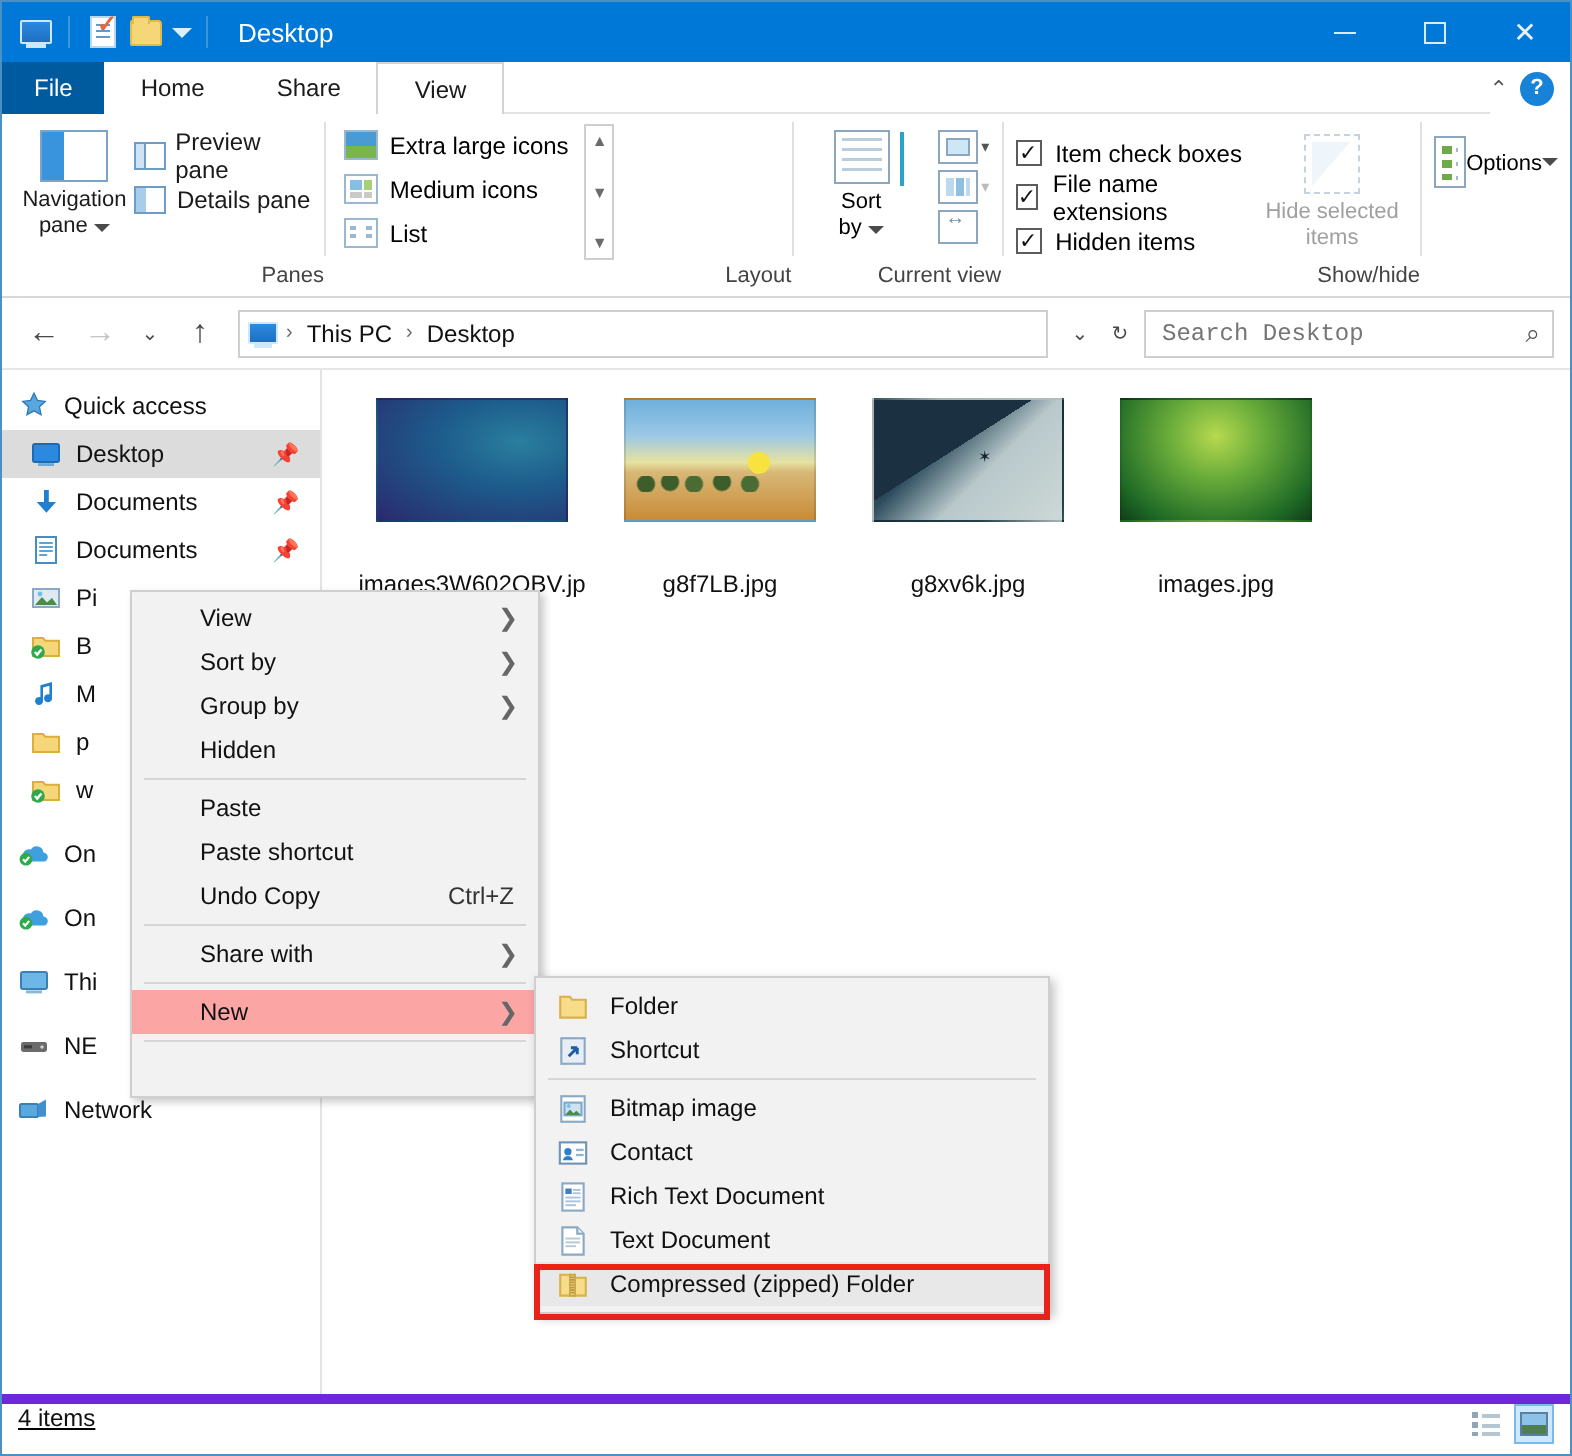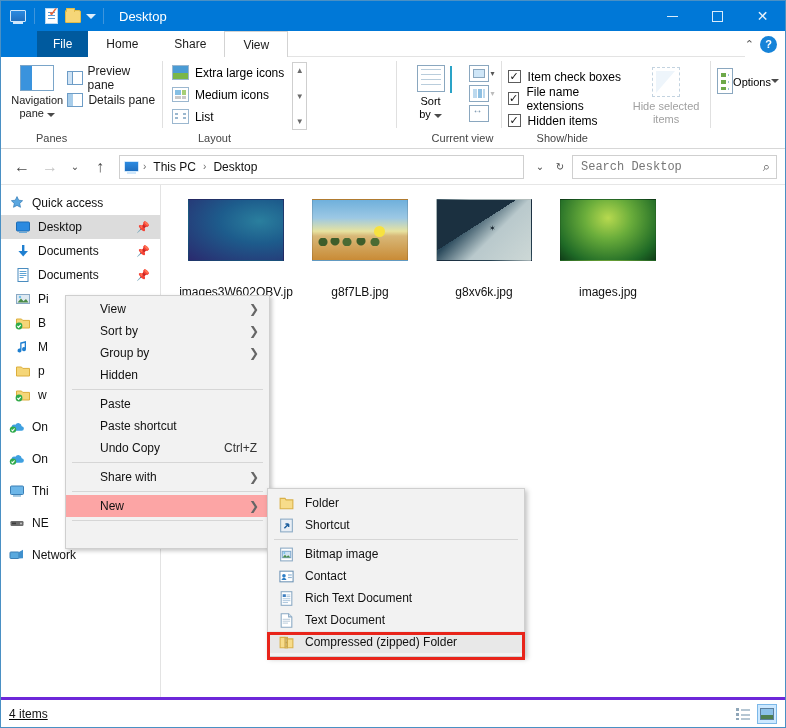"File" .tabrow { padding-left: 36px -> none }
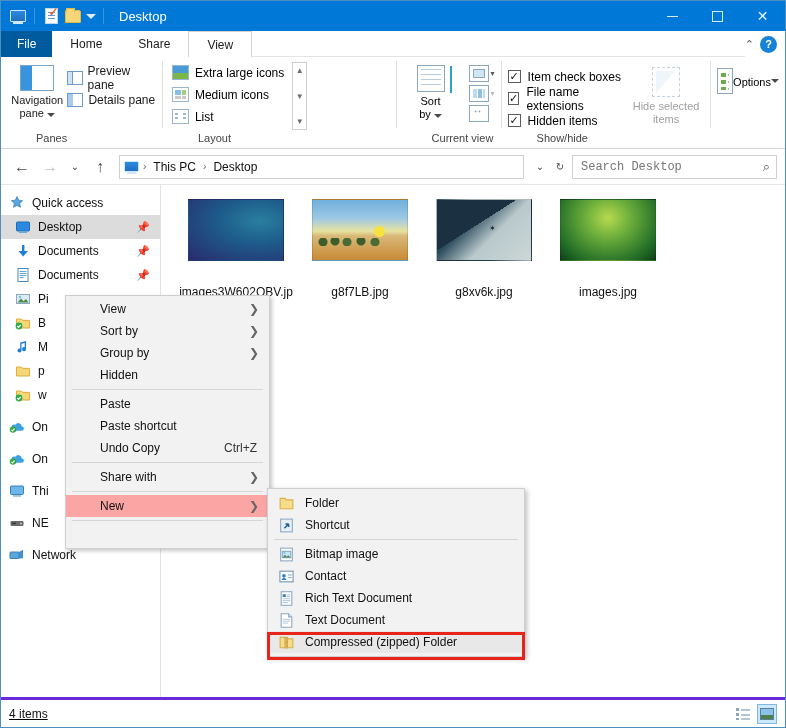"Panes" .rgroup-label { text-align: left -> right }
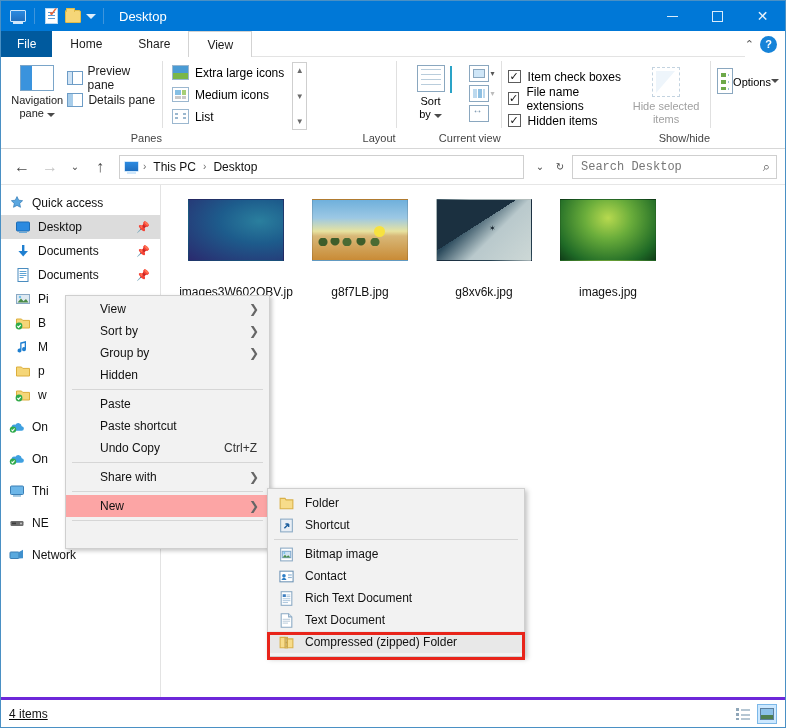"4 items" .statusbar { align-items: center -> flex-start; border-top: 3px solid #6d28d9 -> 5px solid #6d28d9 }
